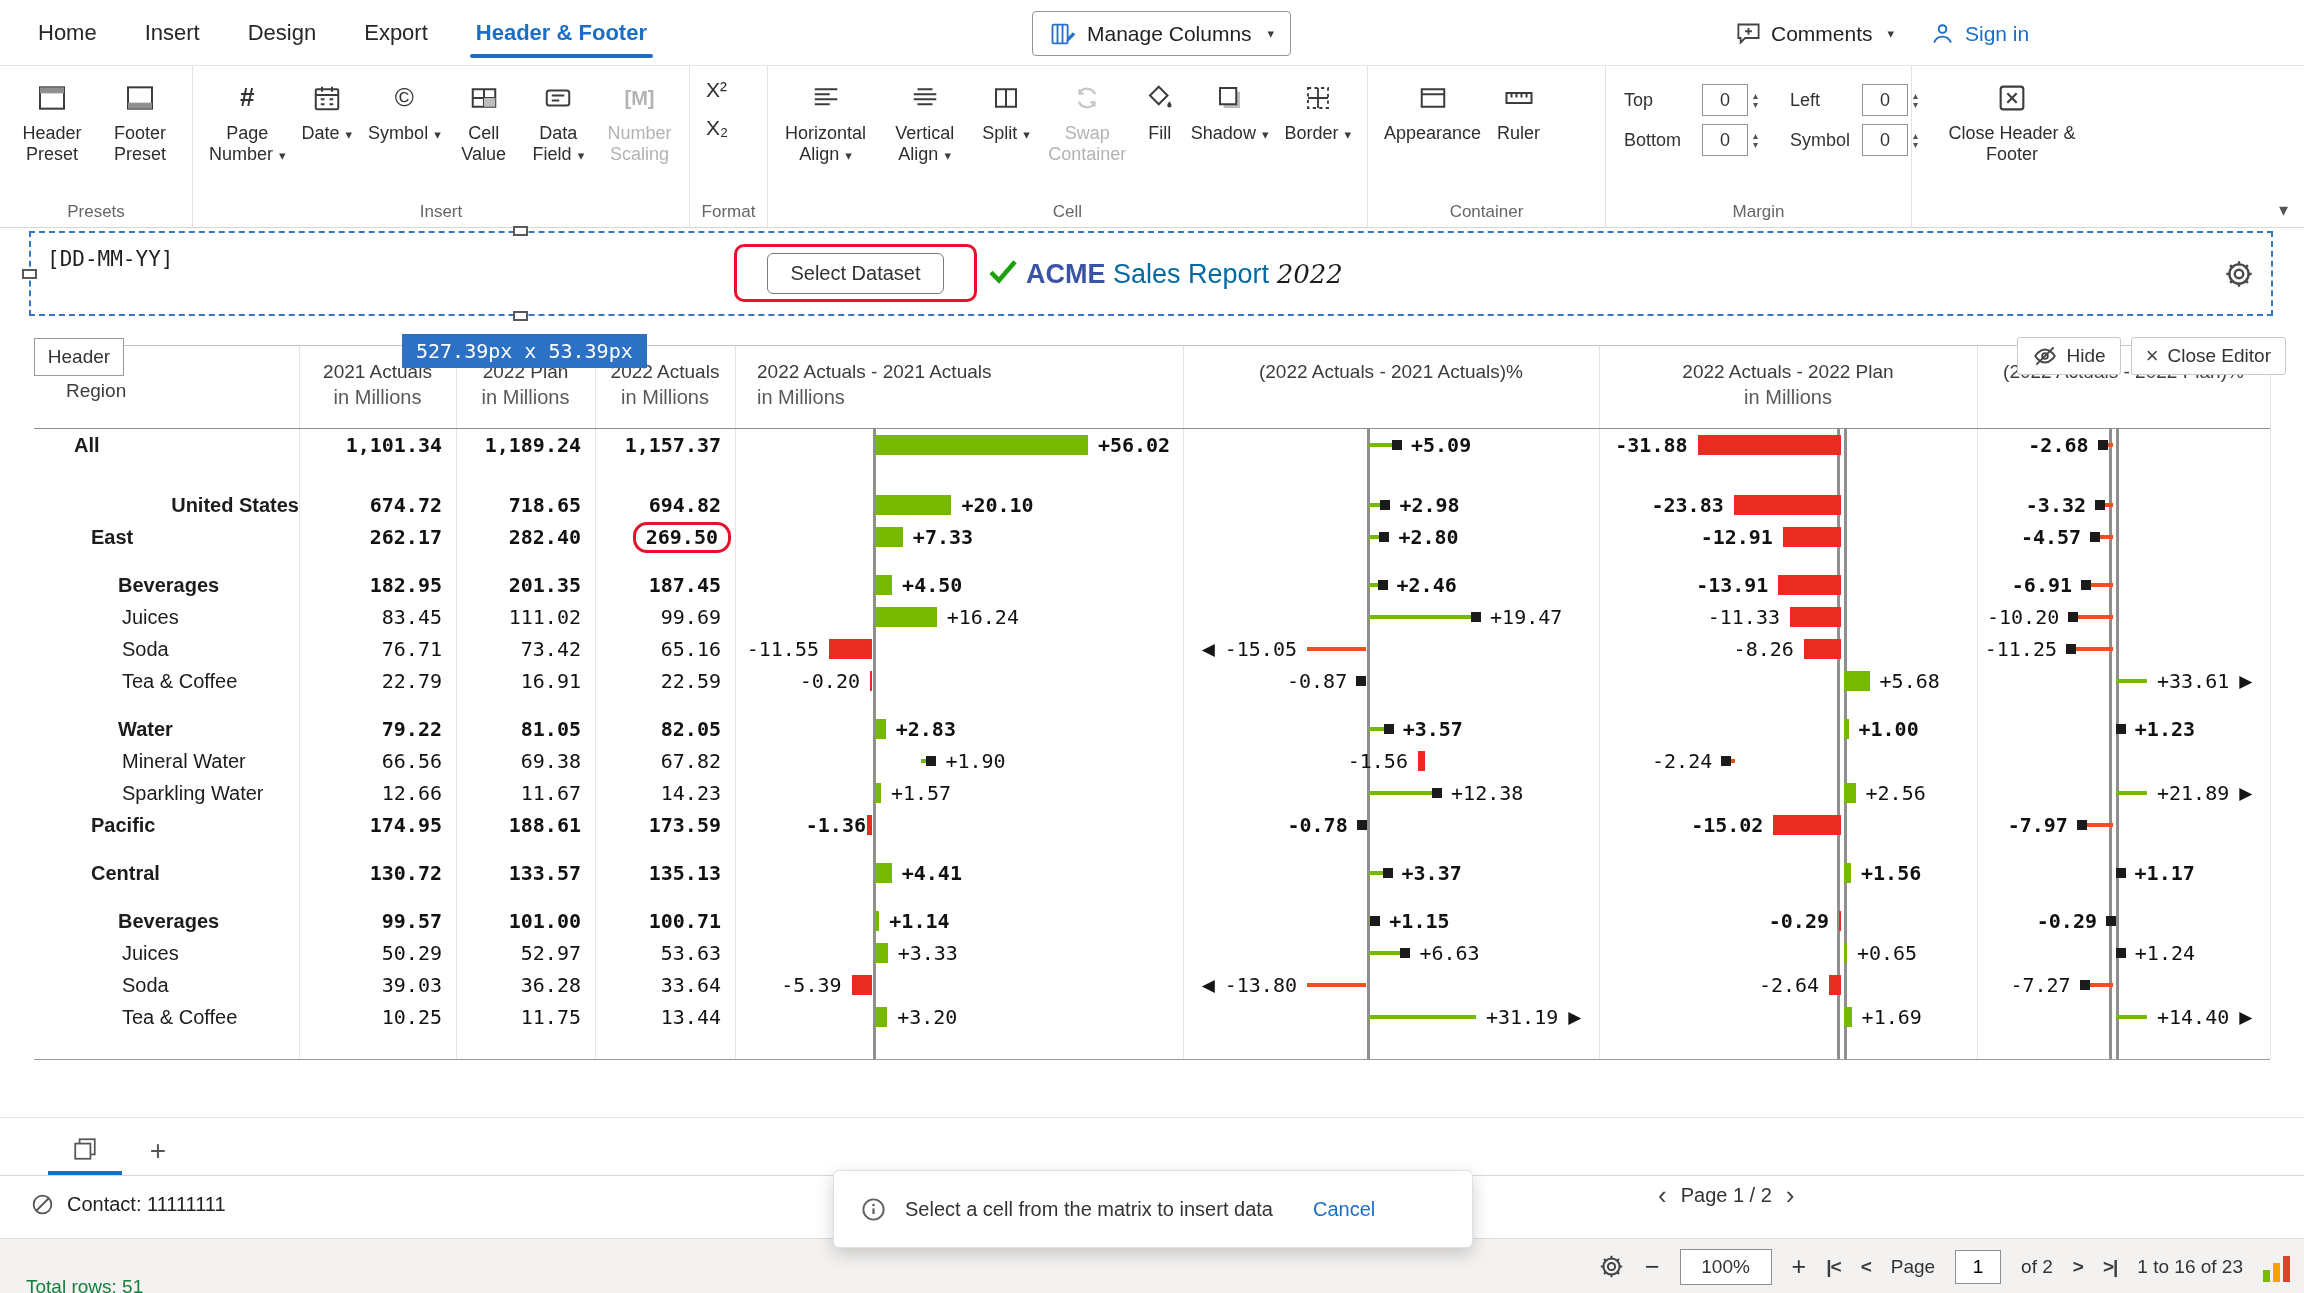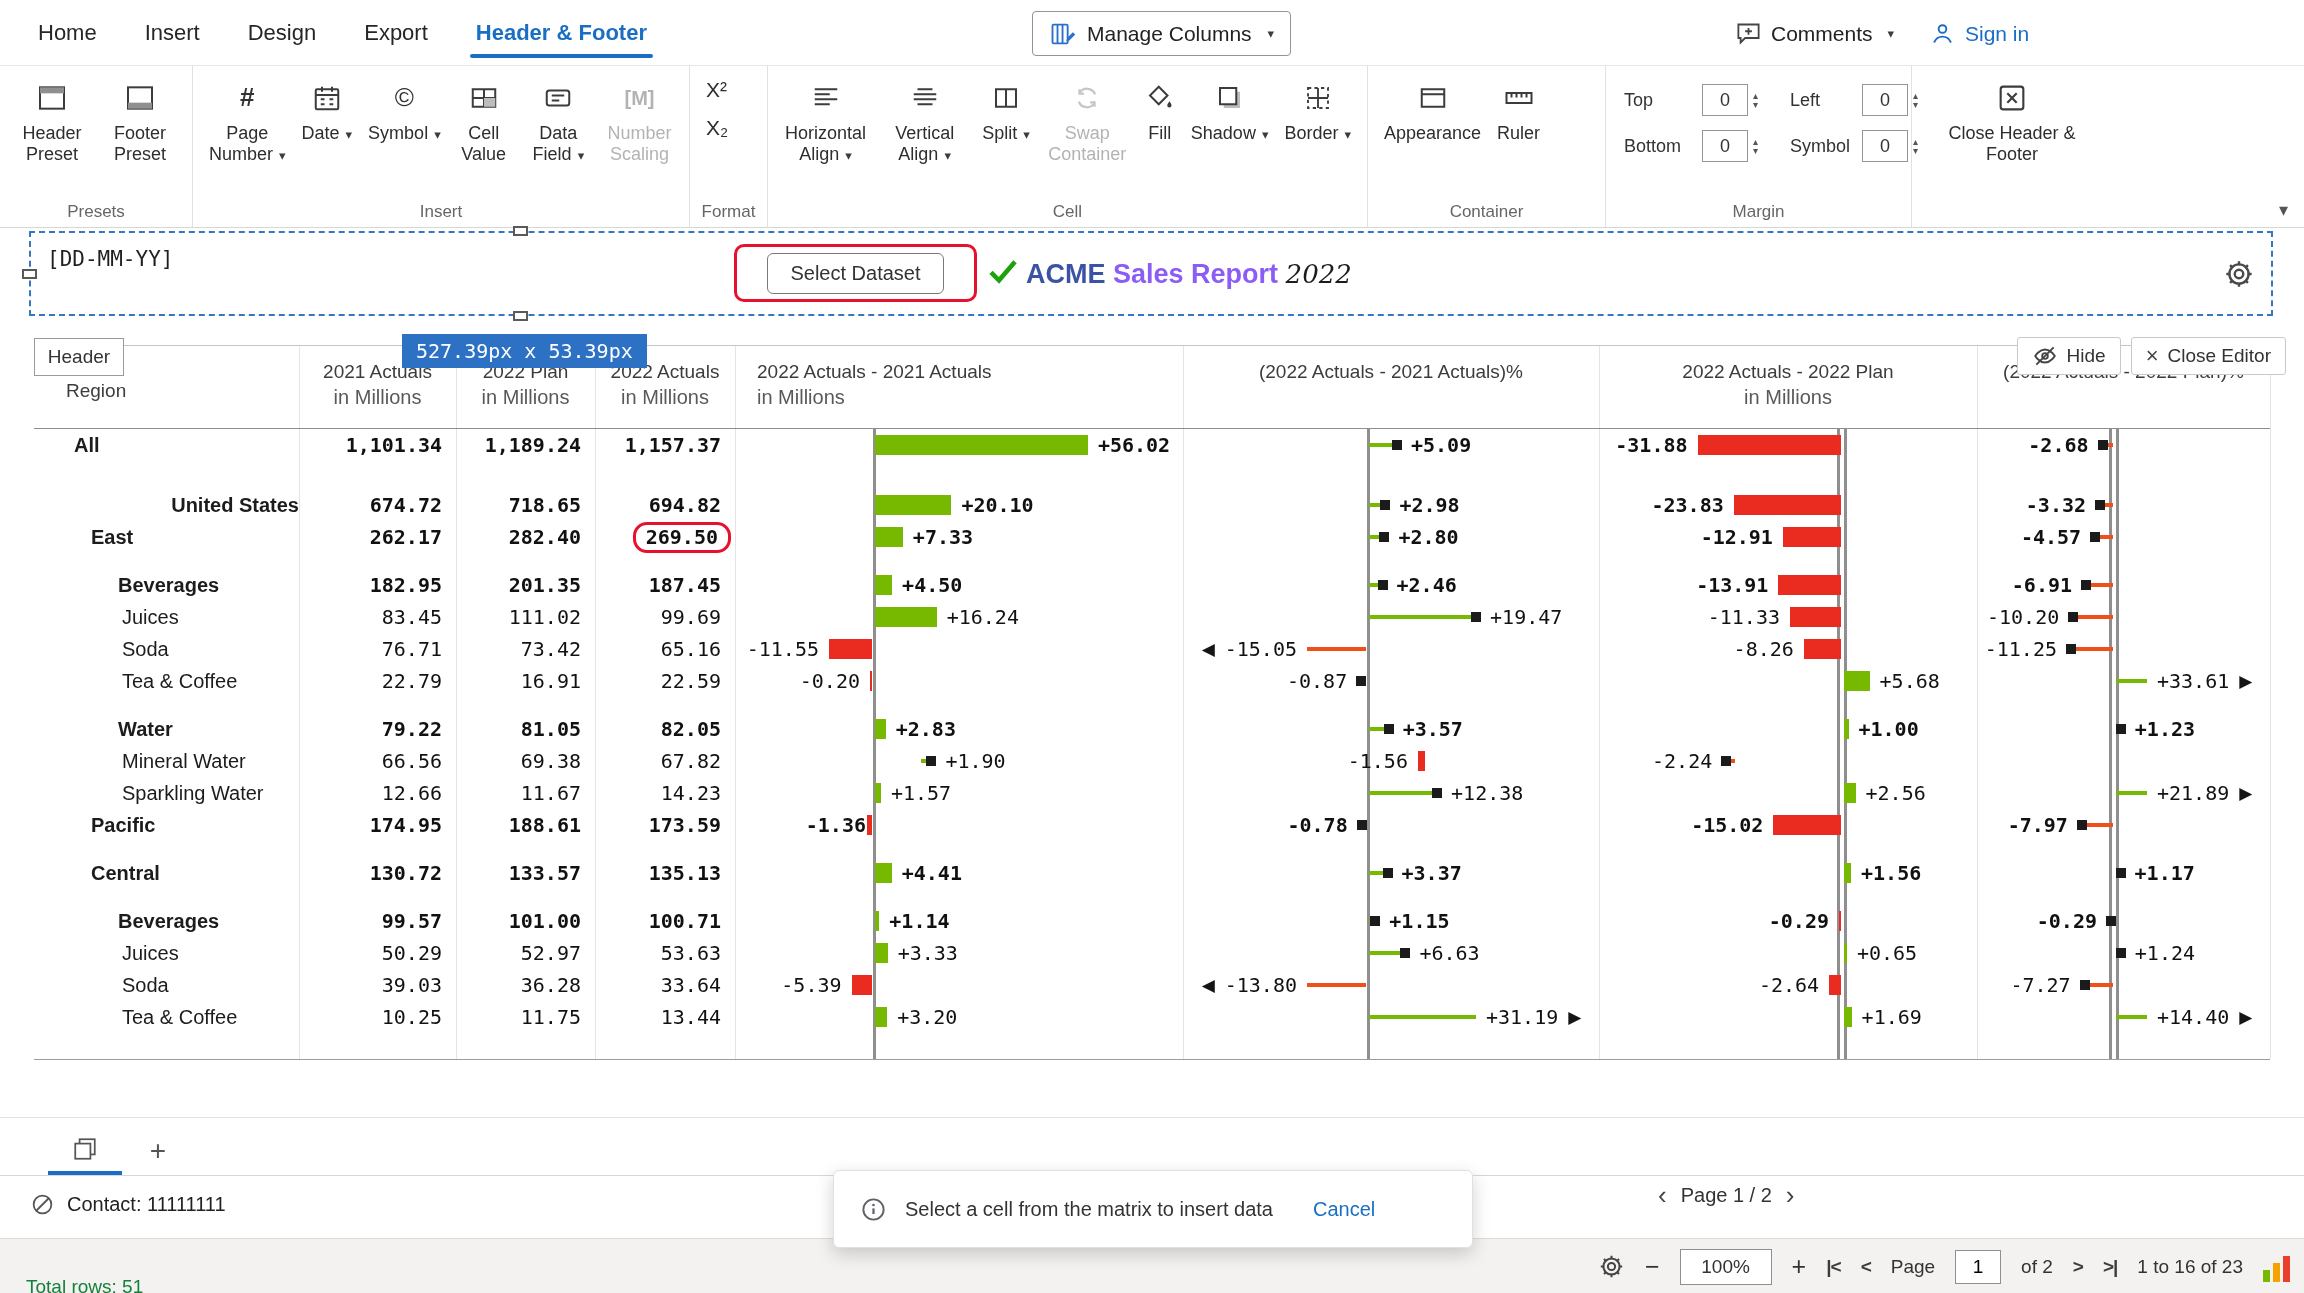"Top" .mgrid { row-gap: 14px -> 8px }
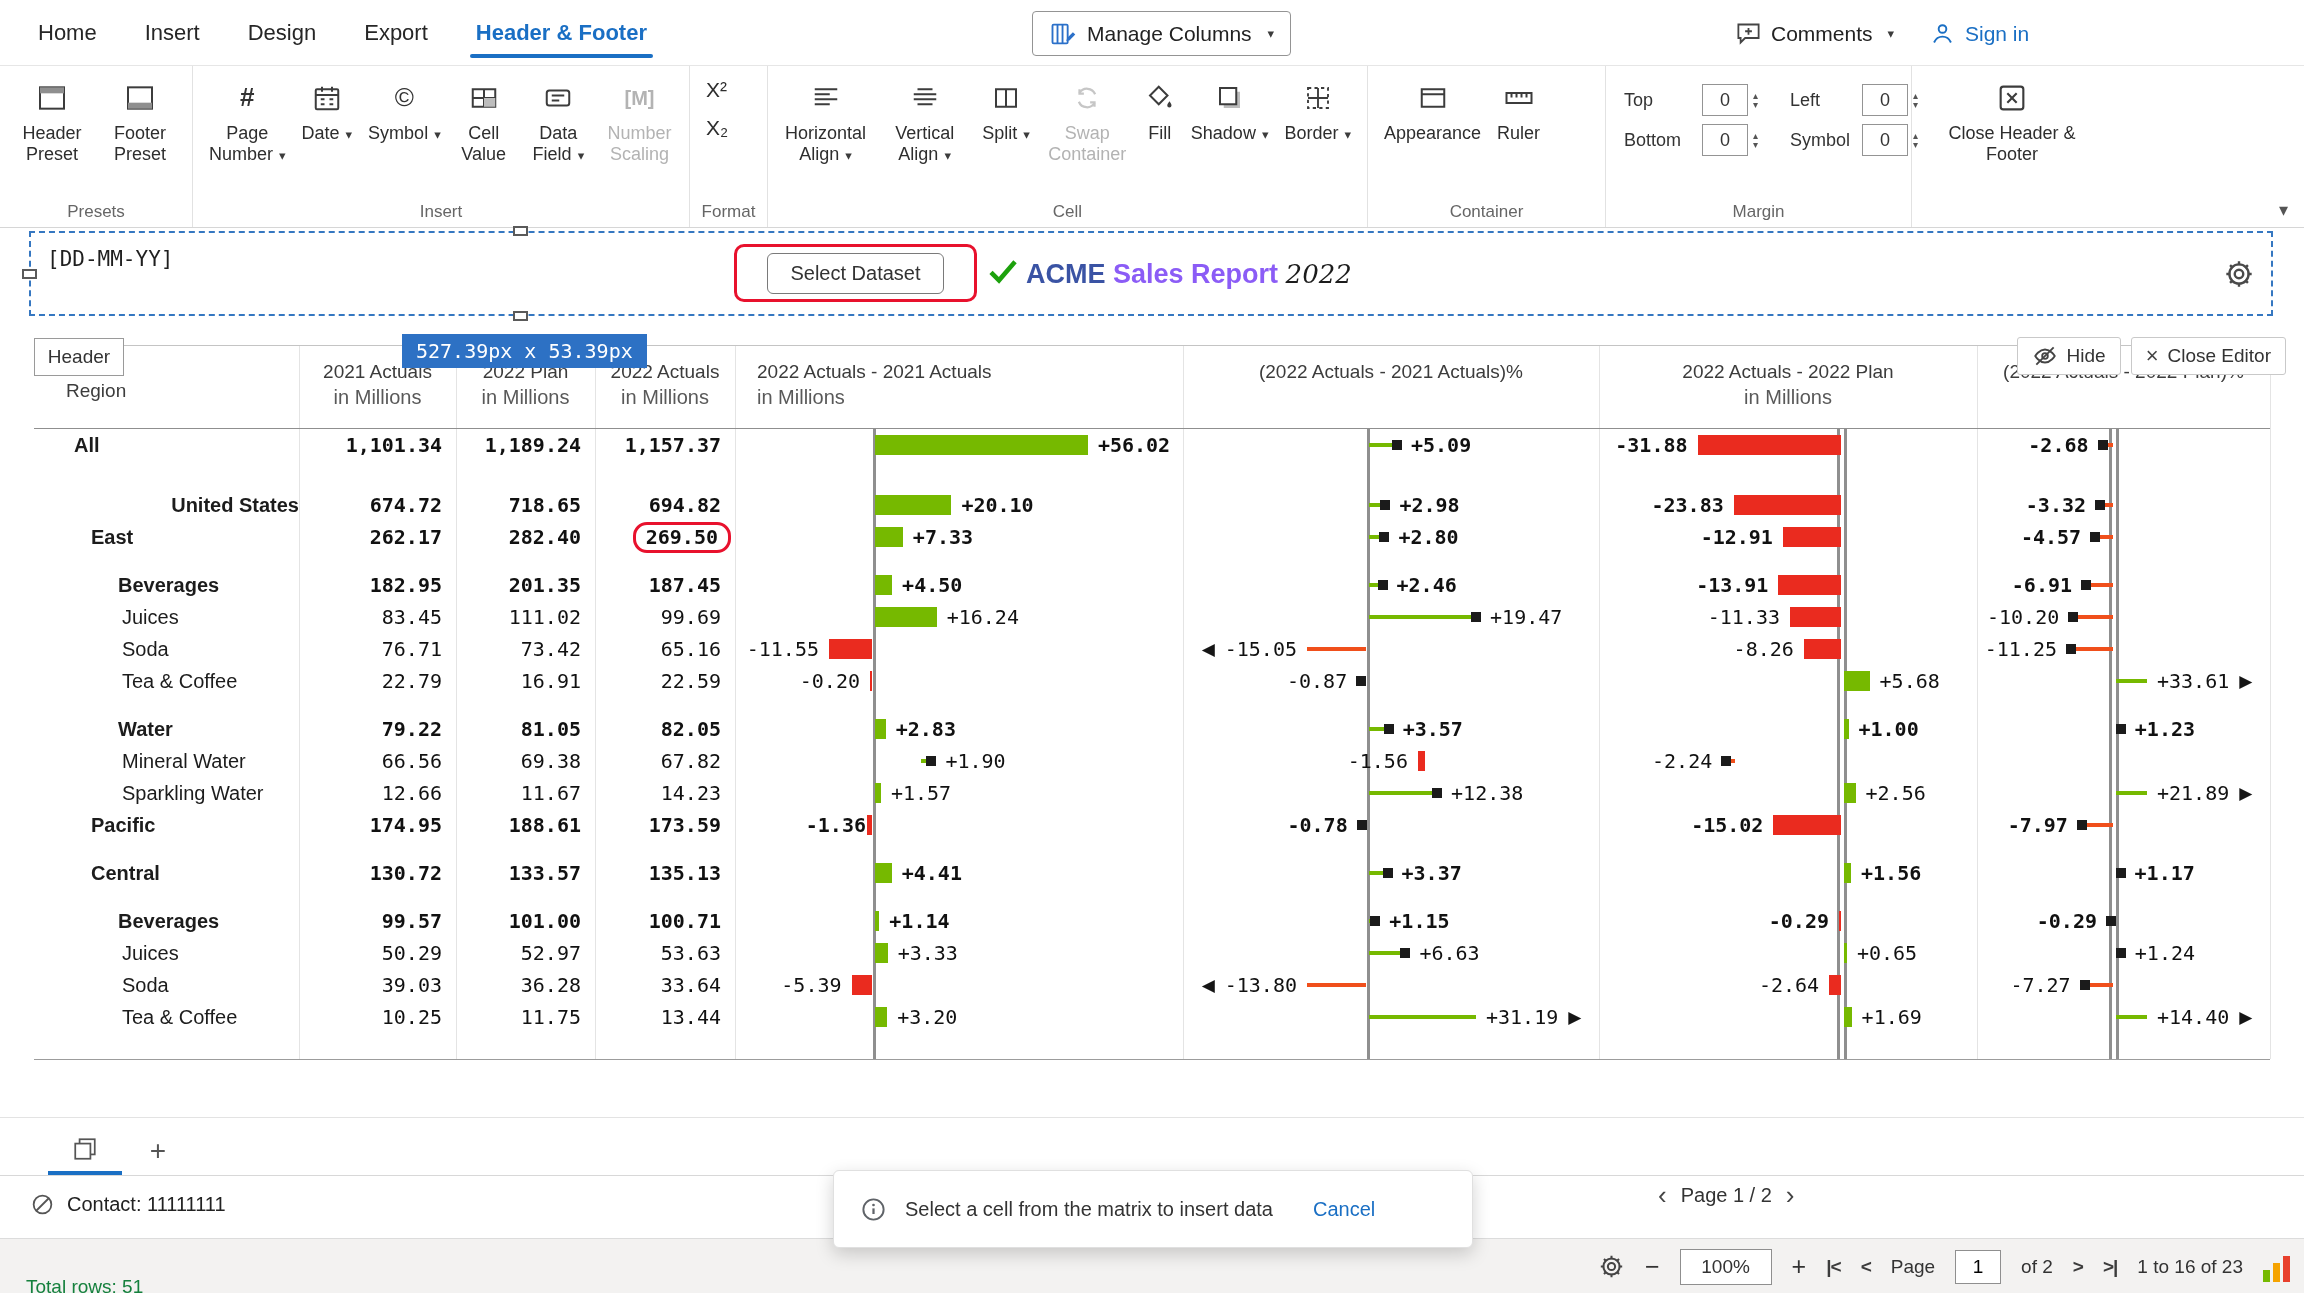"Sales Report" .hf-title .main { color: #8b5cf6 -> #0369a1; font-weight: bold -> normal }
